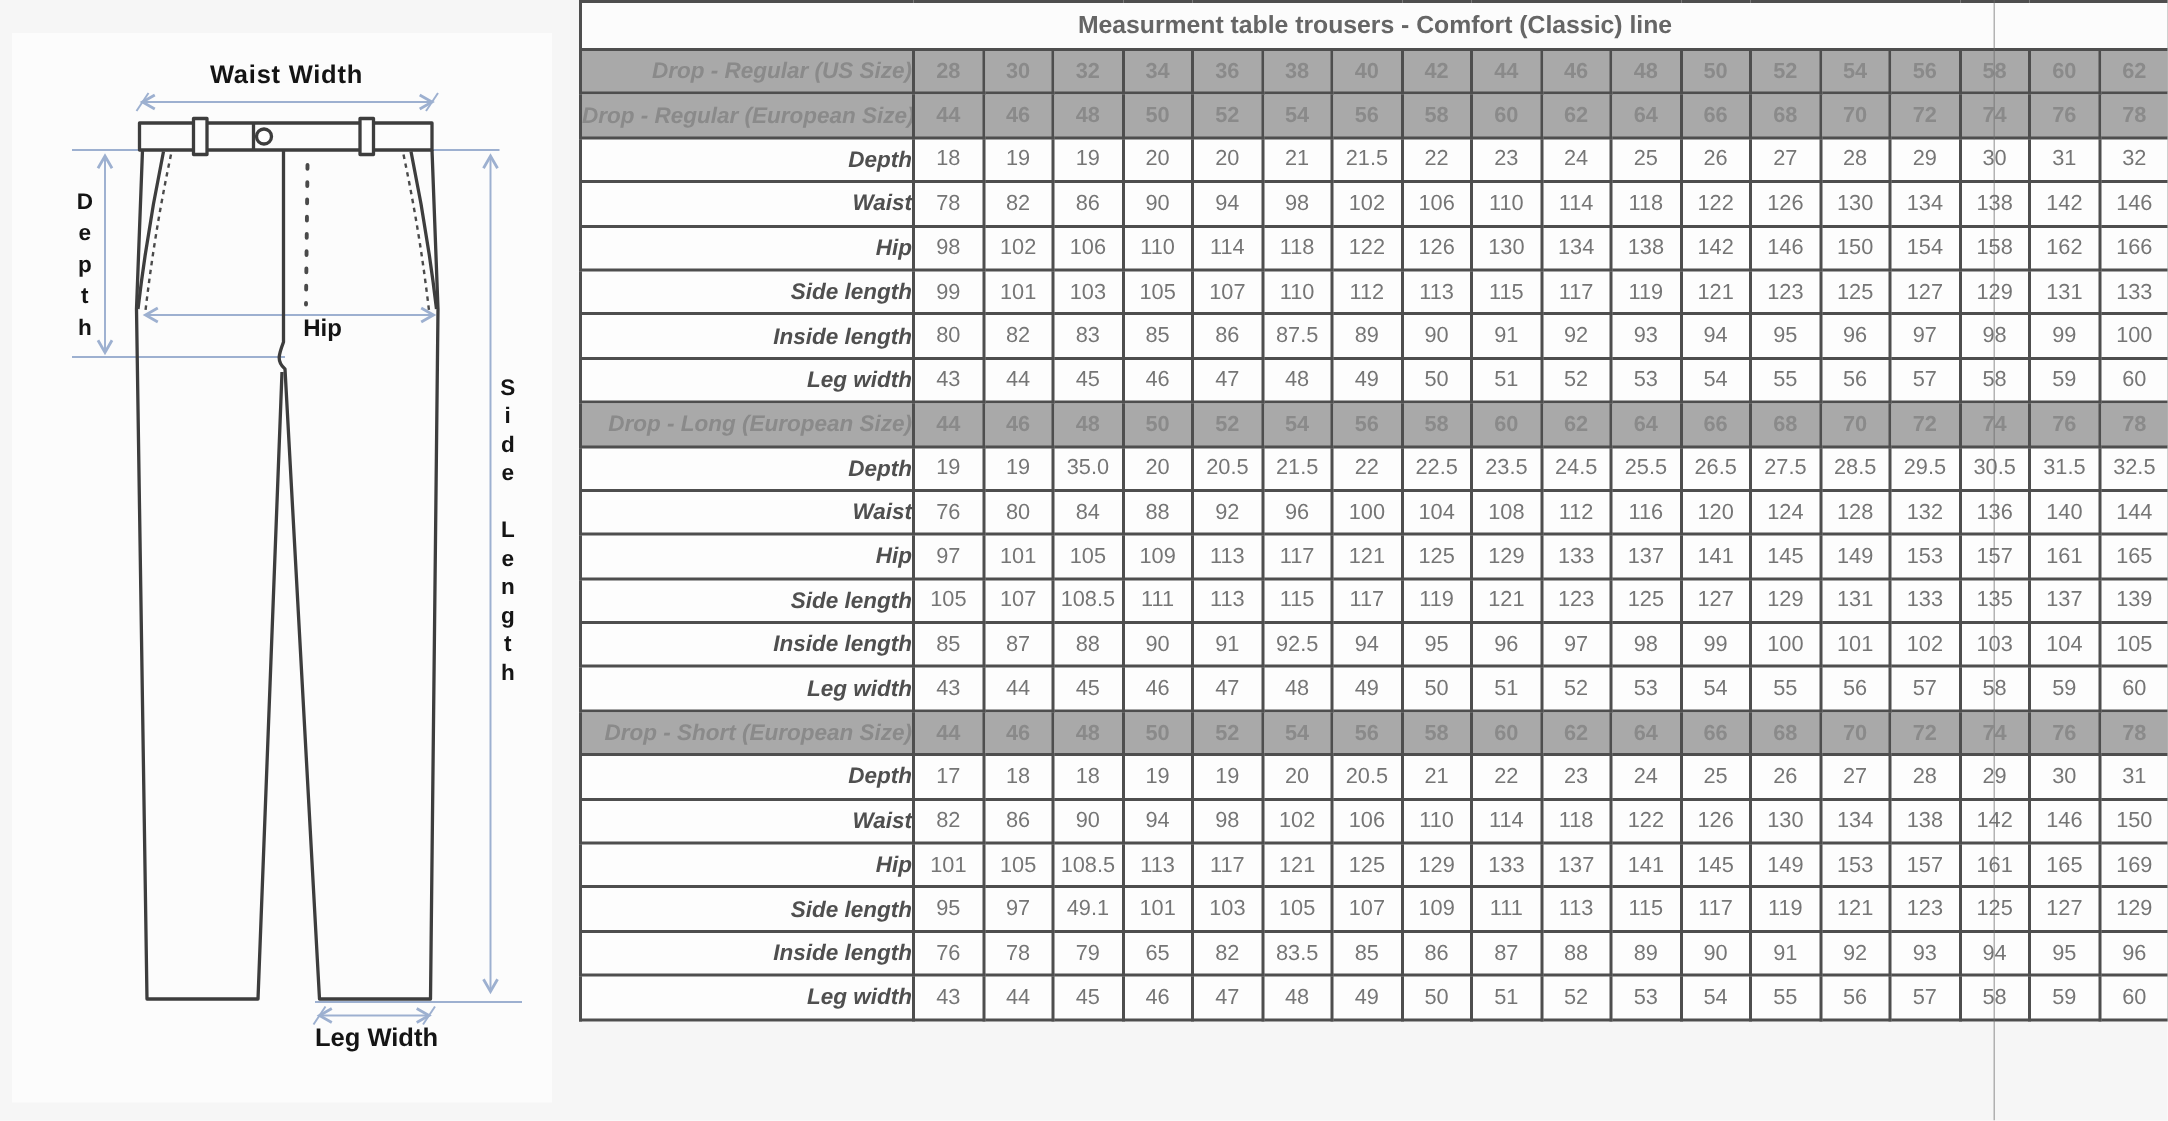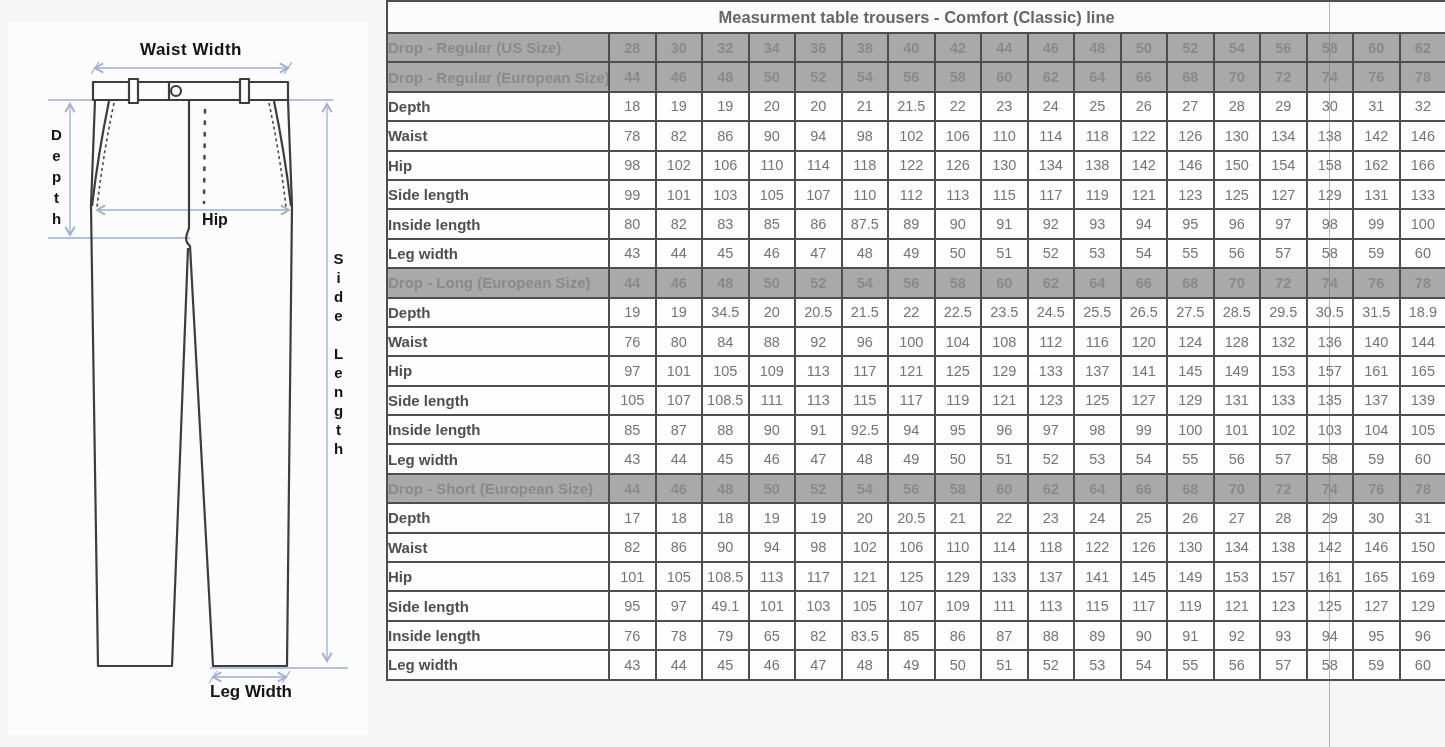"Drop - Regular (US Size)" .row-label { font-style: none -> italic; text-align: left -> right }
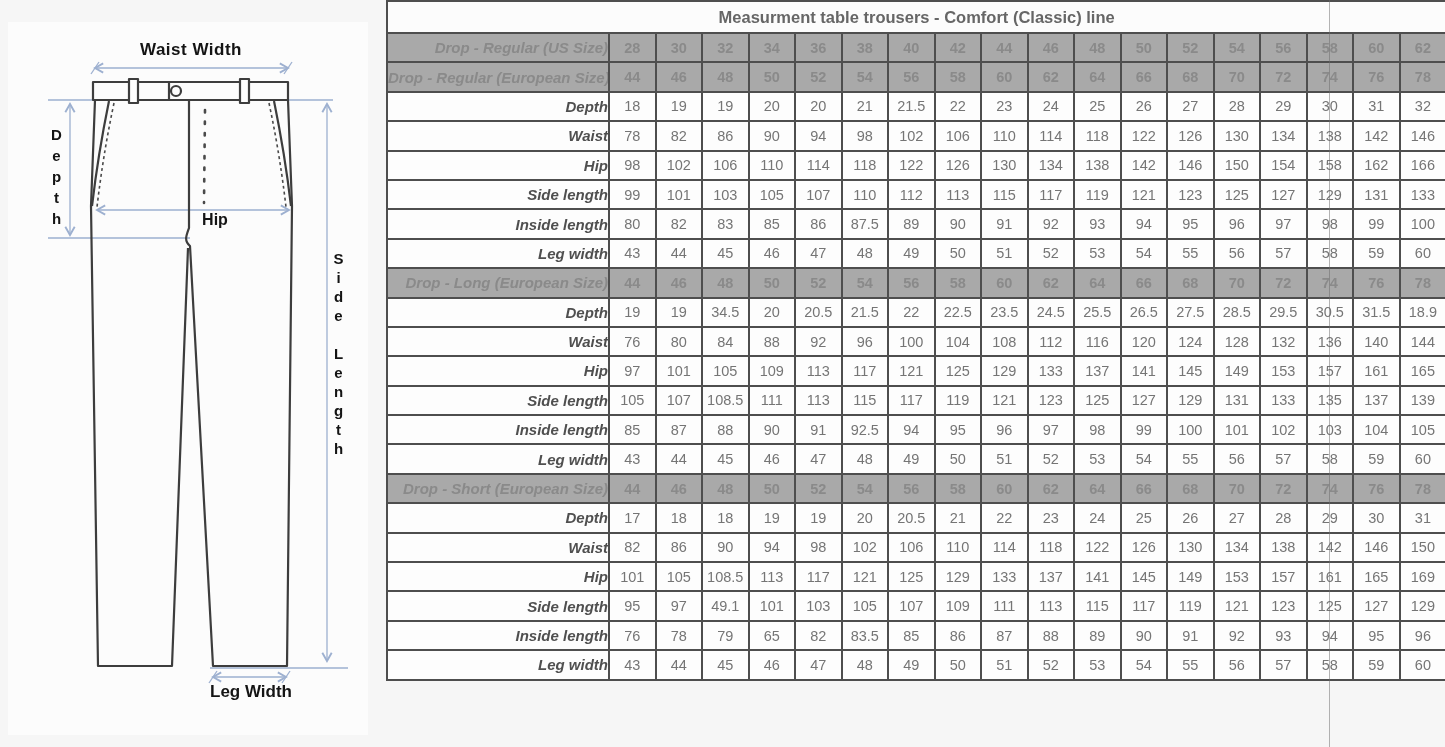"34.5" td.cell { text: 34.5 -> 35.0 }
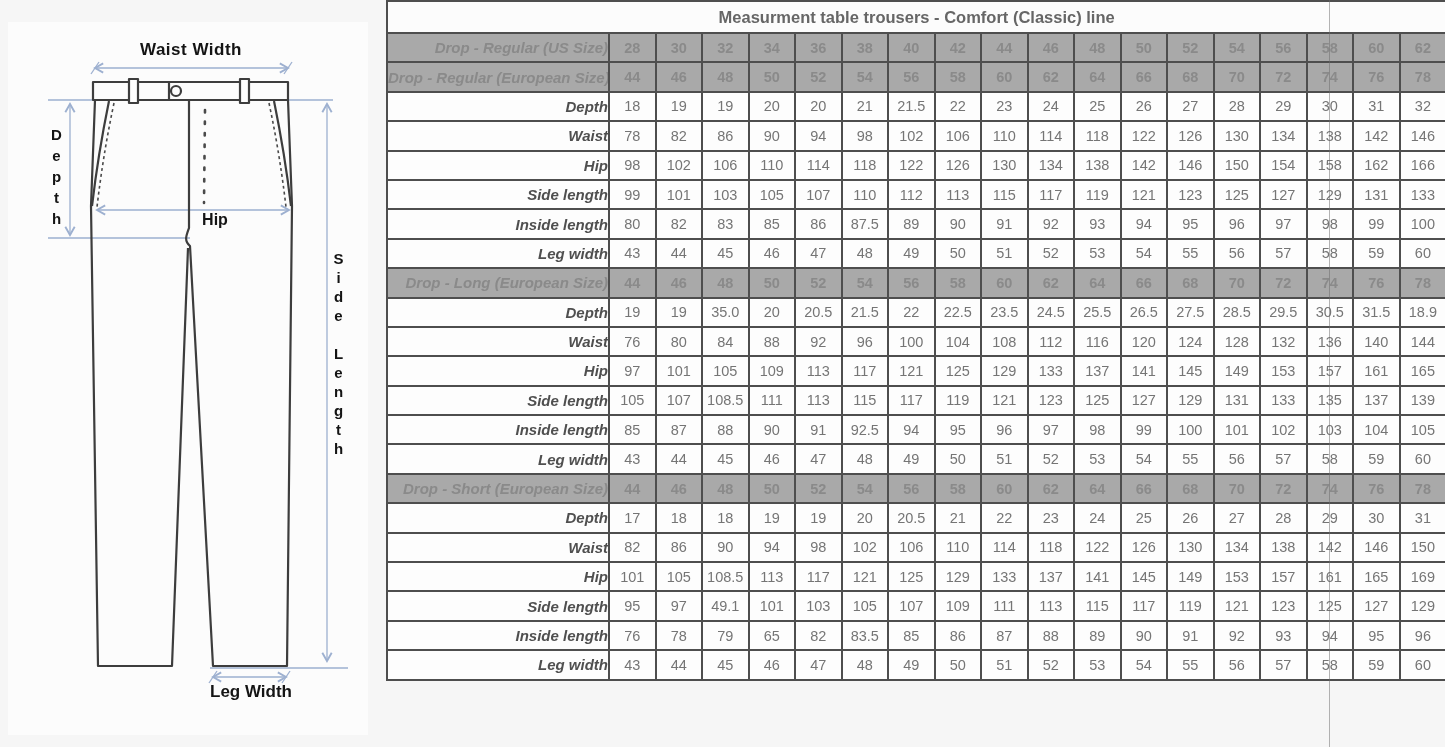"18.9" td.cell { text: 18.9 -> 32.5 }
